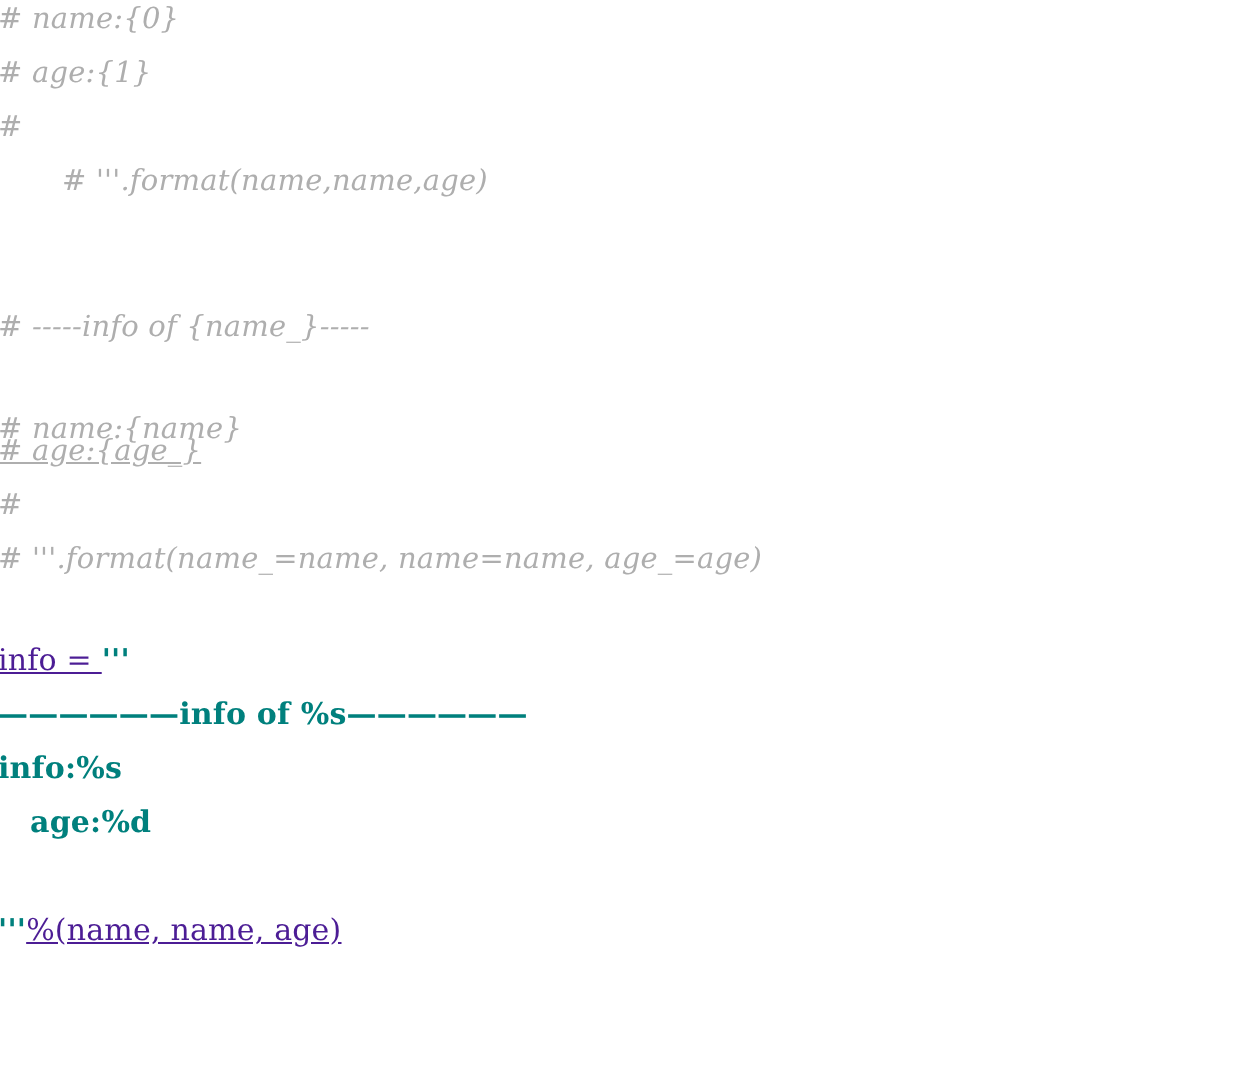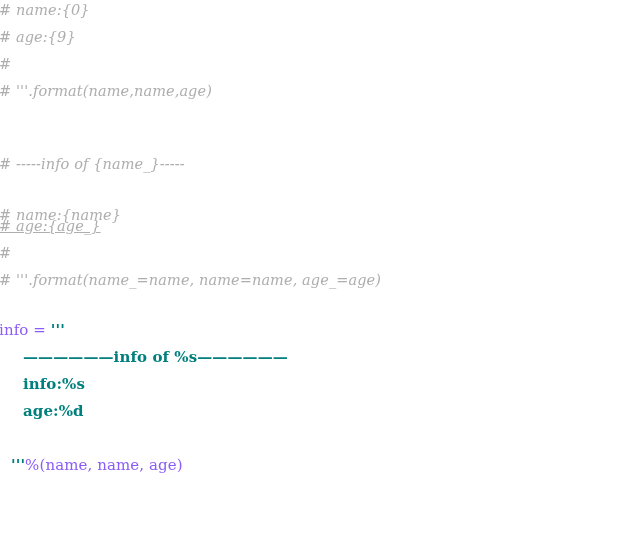"# age:{9}" div.code-line { text: 9 -> 1 }
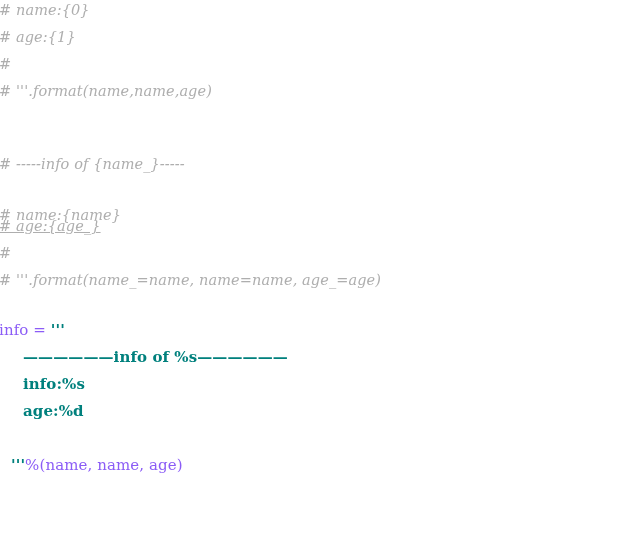"# '''.format(name,name,age)" div.code-line { padding-left: none -> 32px }
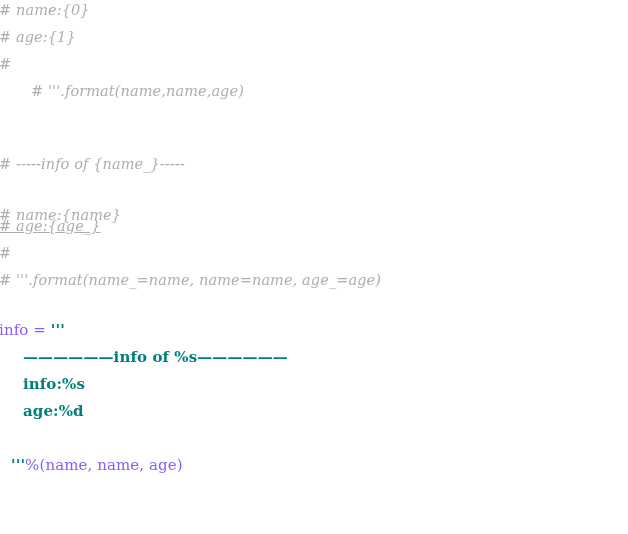"info =" .tok-plain { color: #8b5cf6 -> #4c1d95; text-decoration: none -> underline }
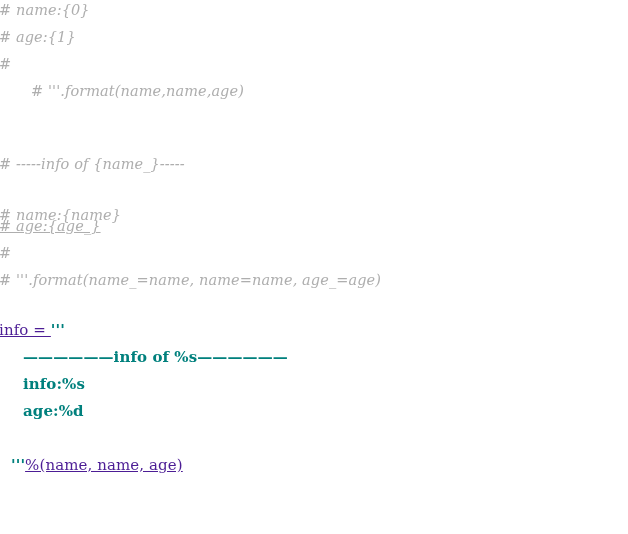"——————info of %s——————" .tok-string { padding-left: 24px -> none }
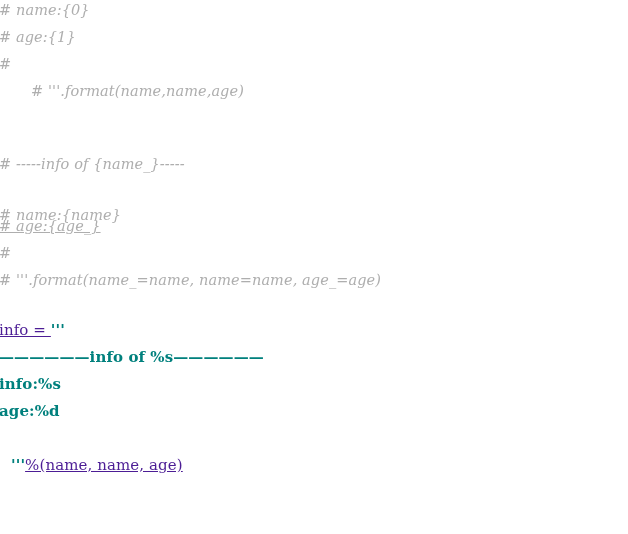"age:%d" div.code-line { margin-left: none -> 16px }
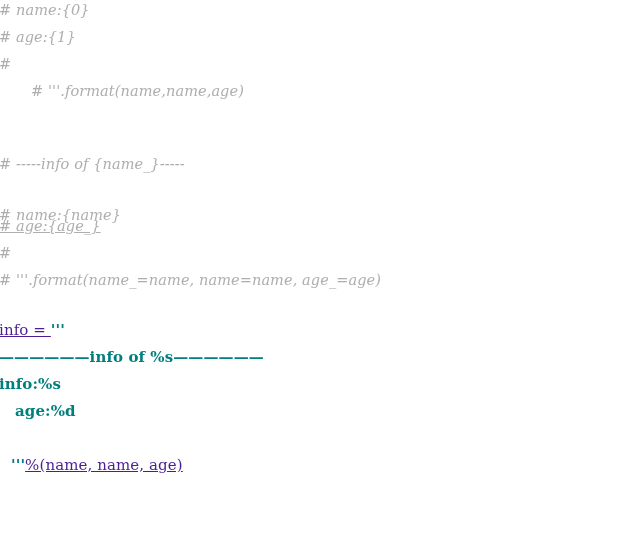"'''%(name, name, age)" div.code-line { margin-left: 12px -> none }
